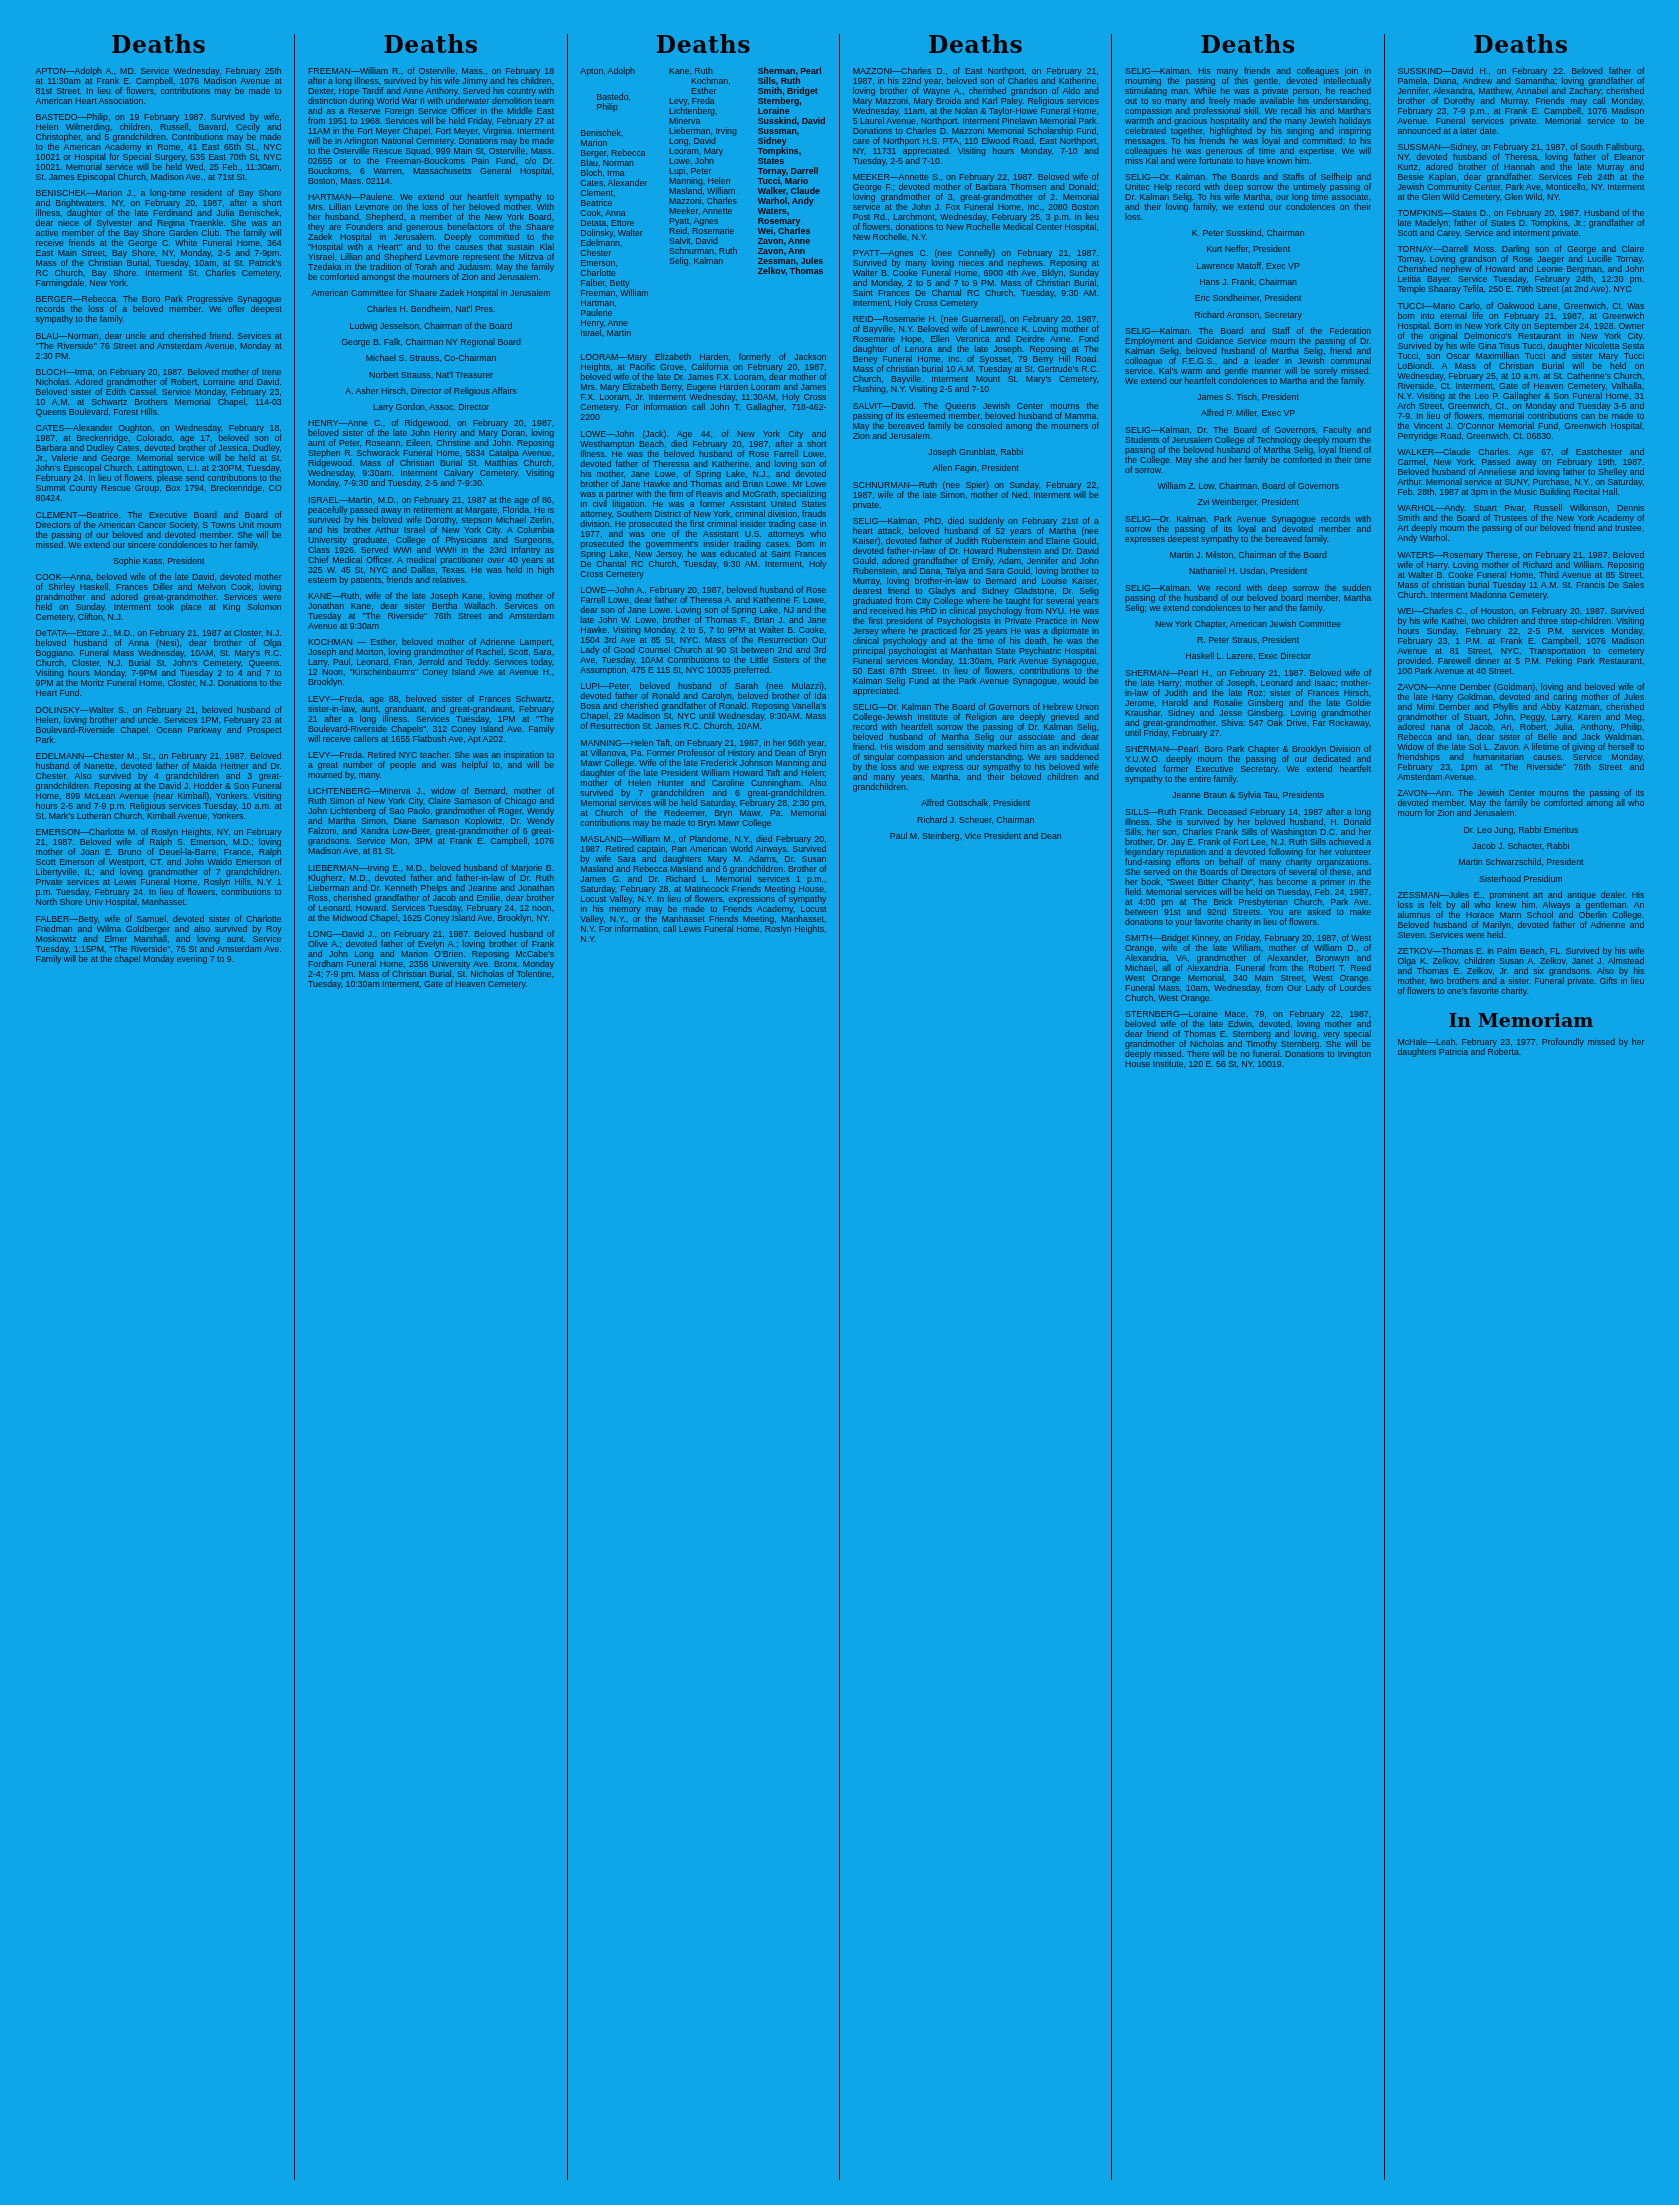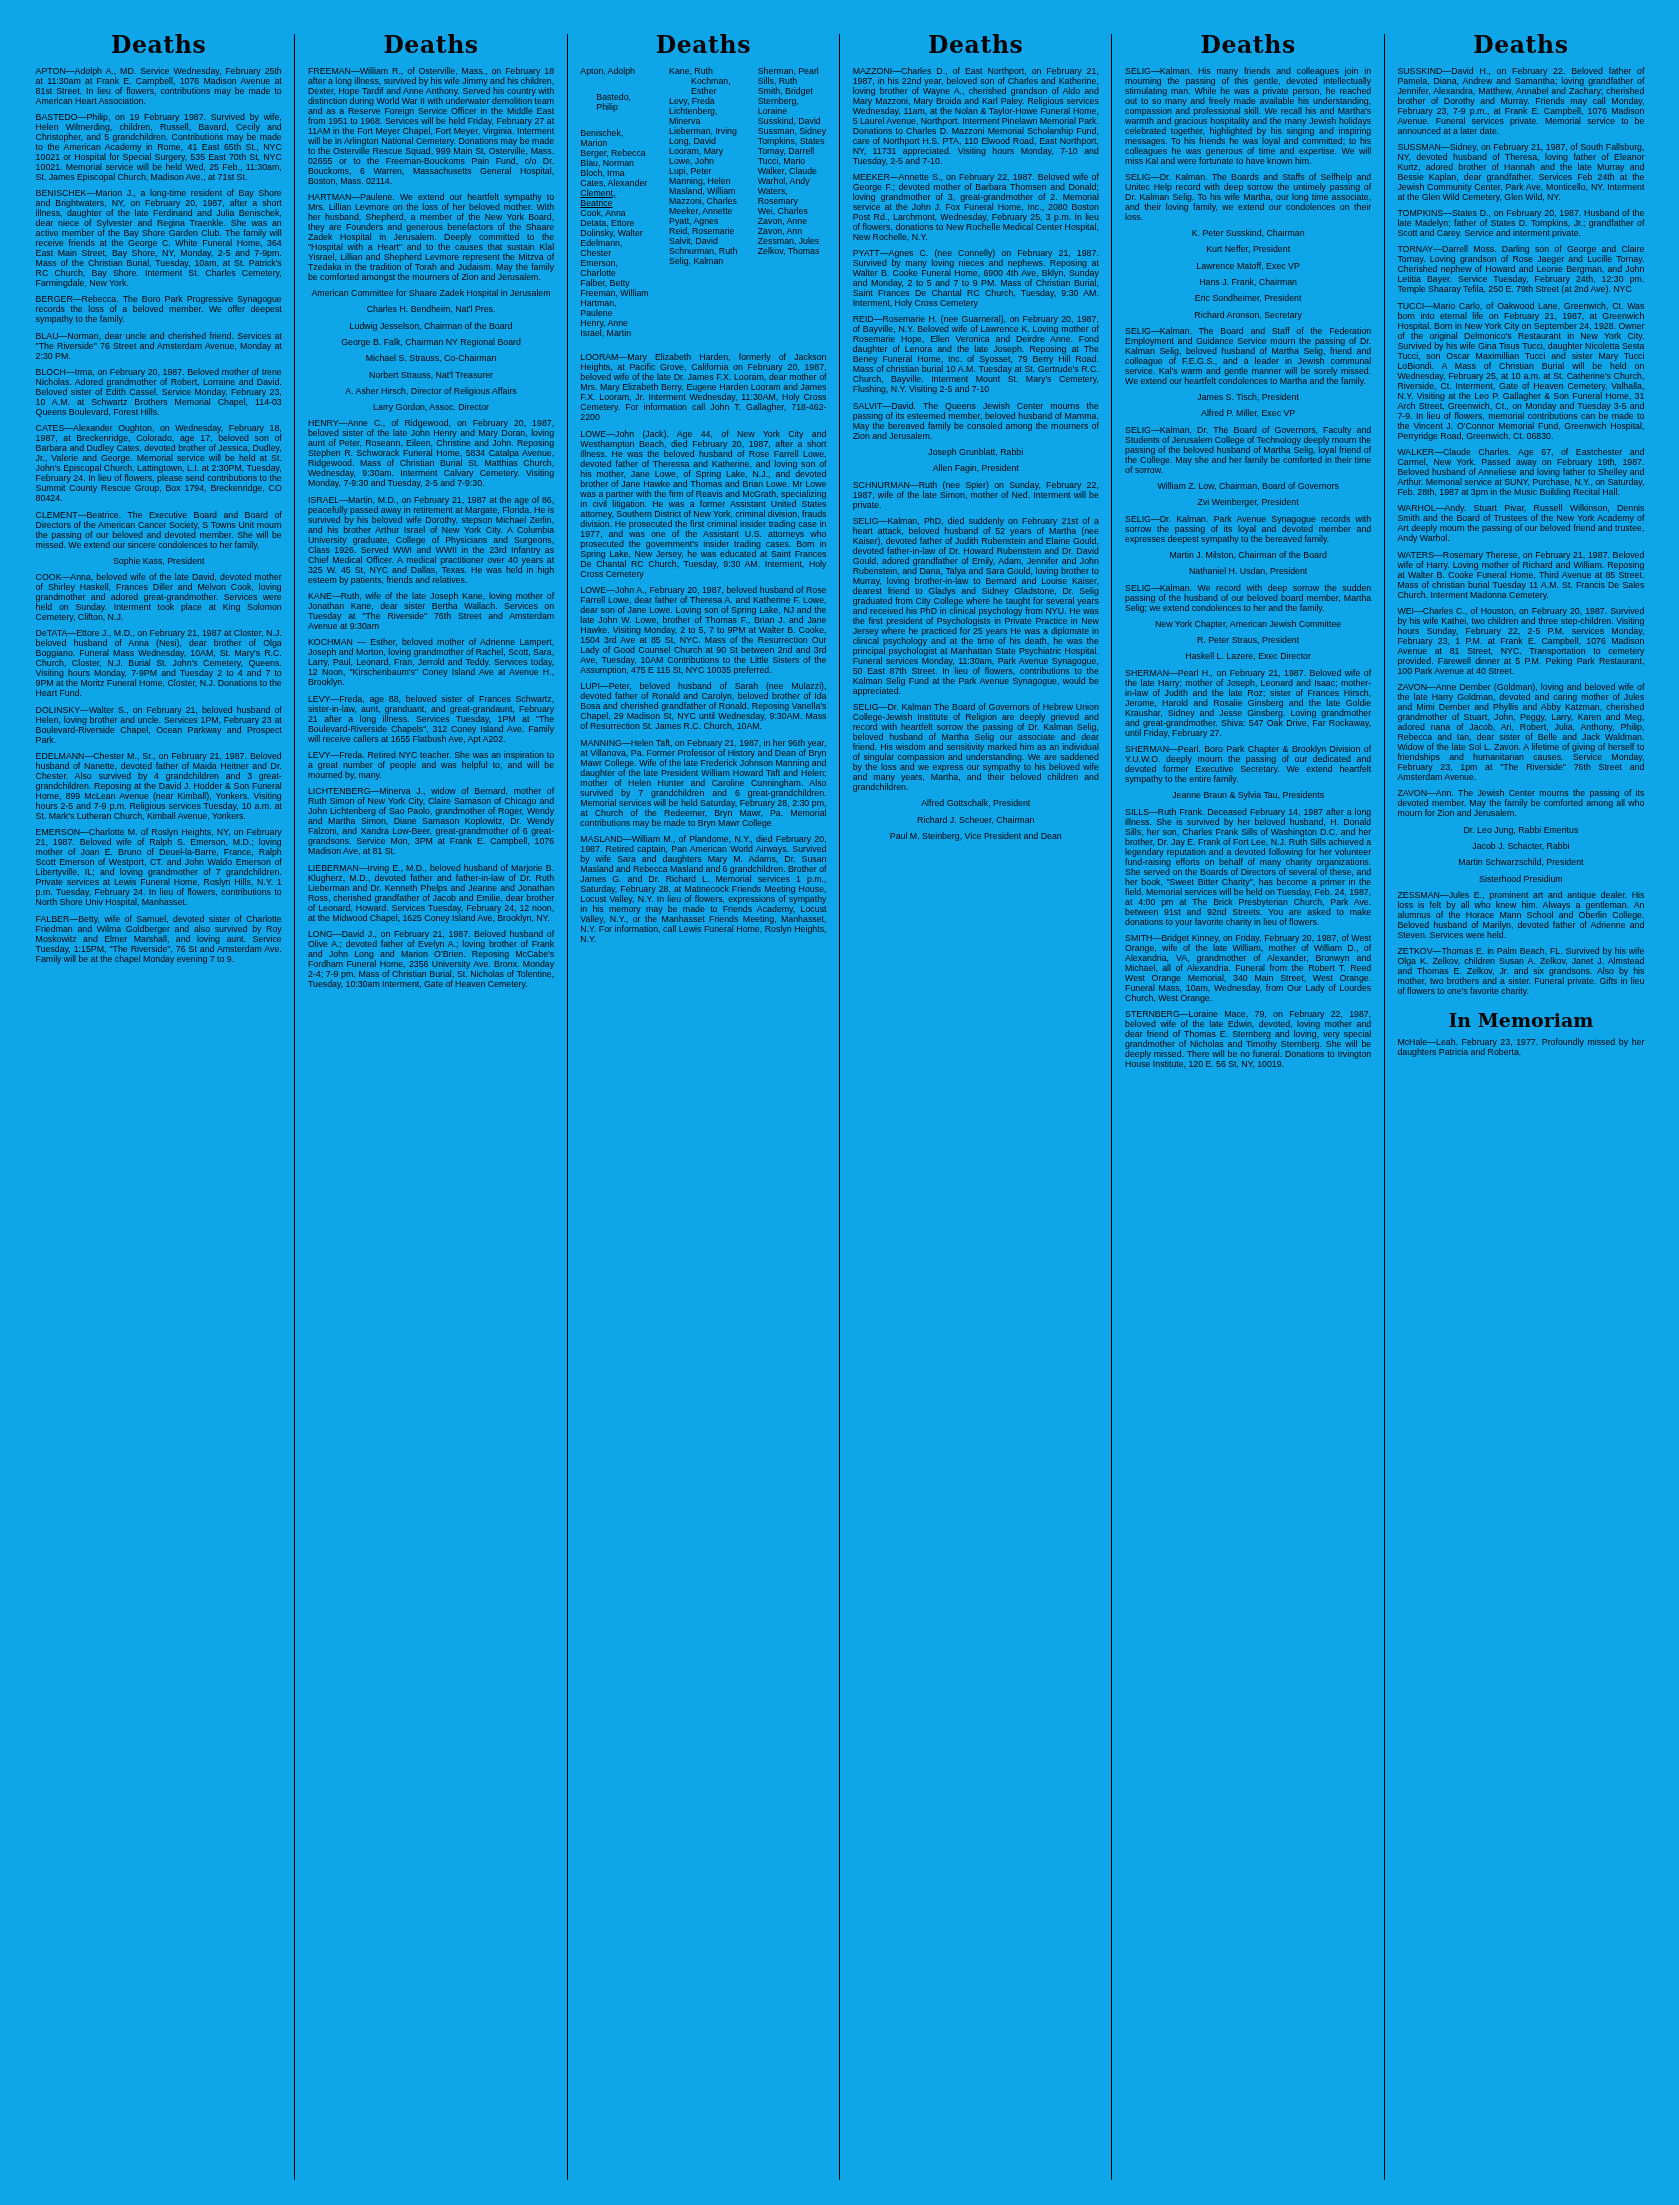"Sherman, Pearl" div { font-weight: none -> bold }
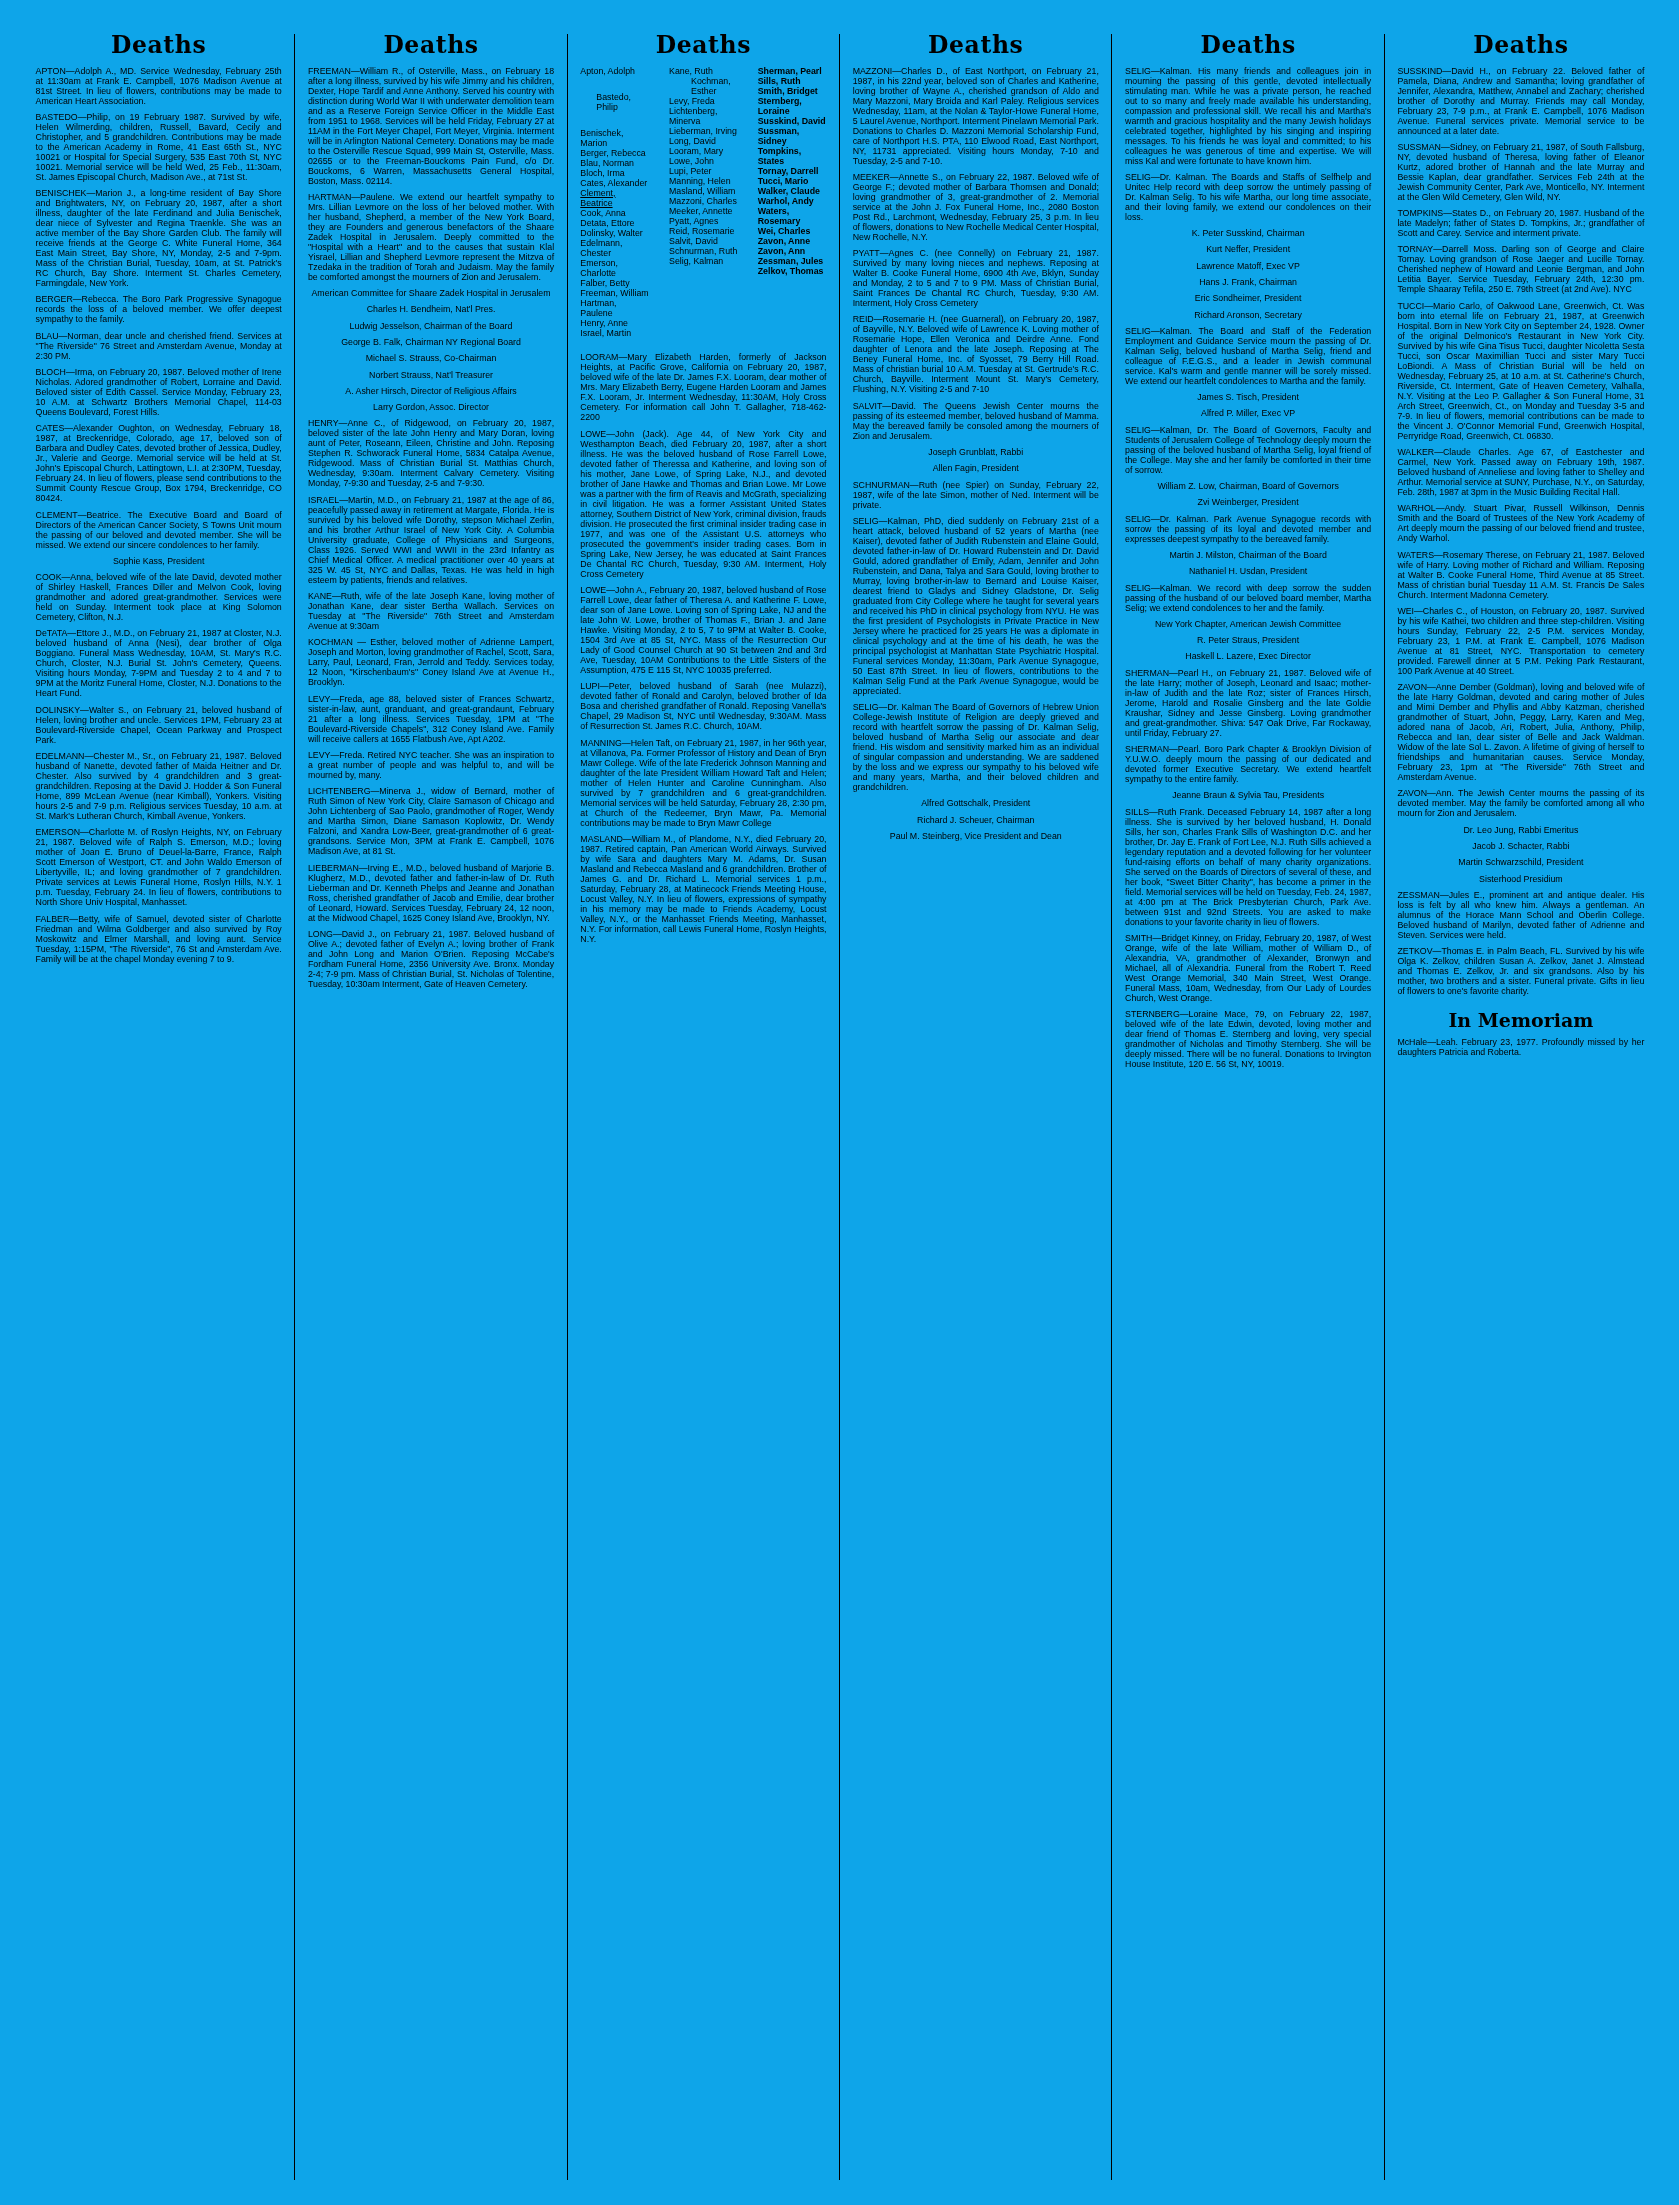"Clement, Beatrice" div.entry { text-decoration: underline -> none }
